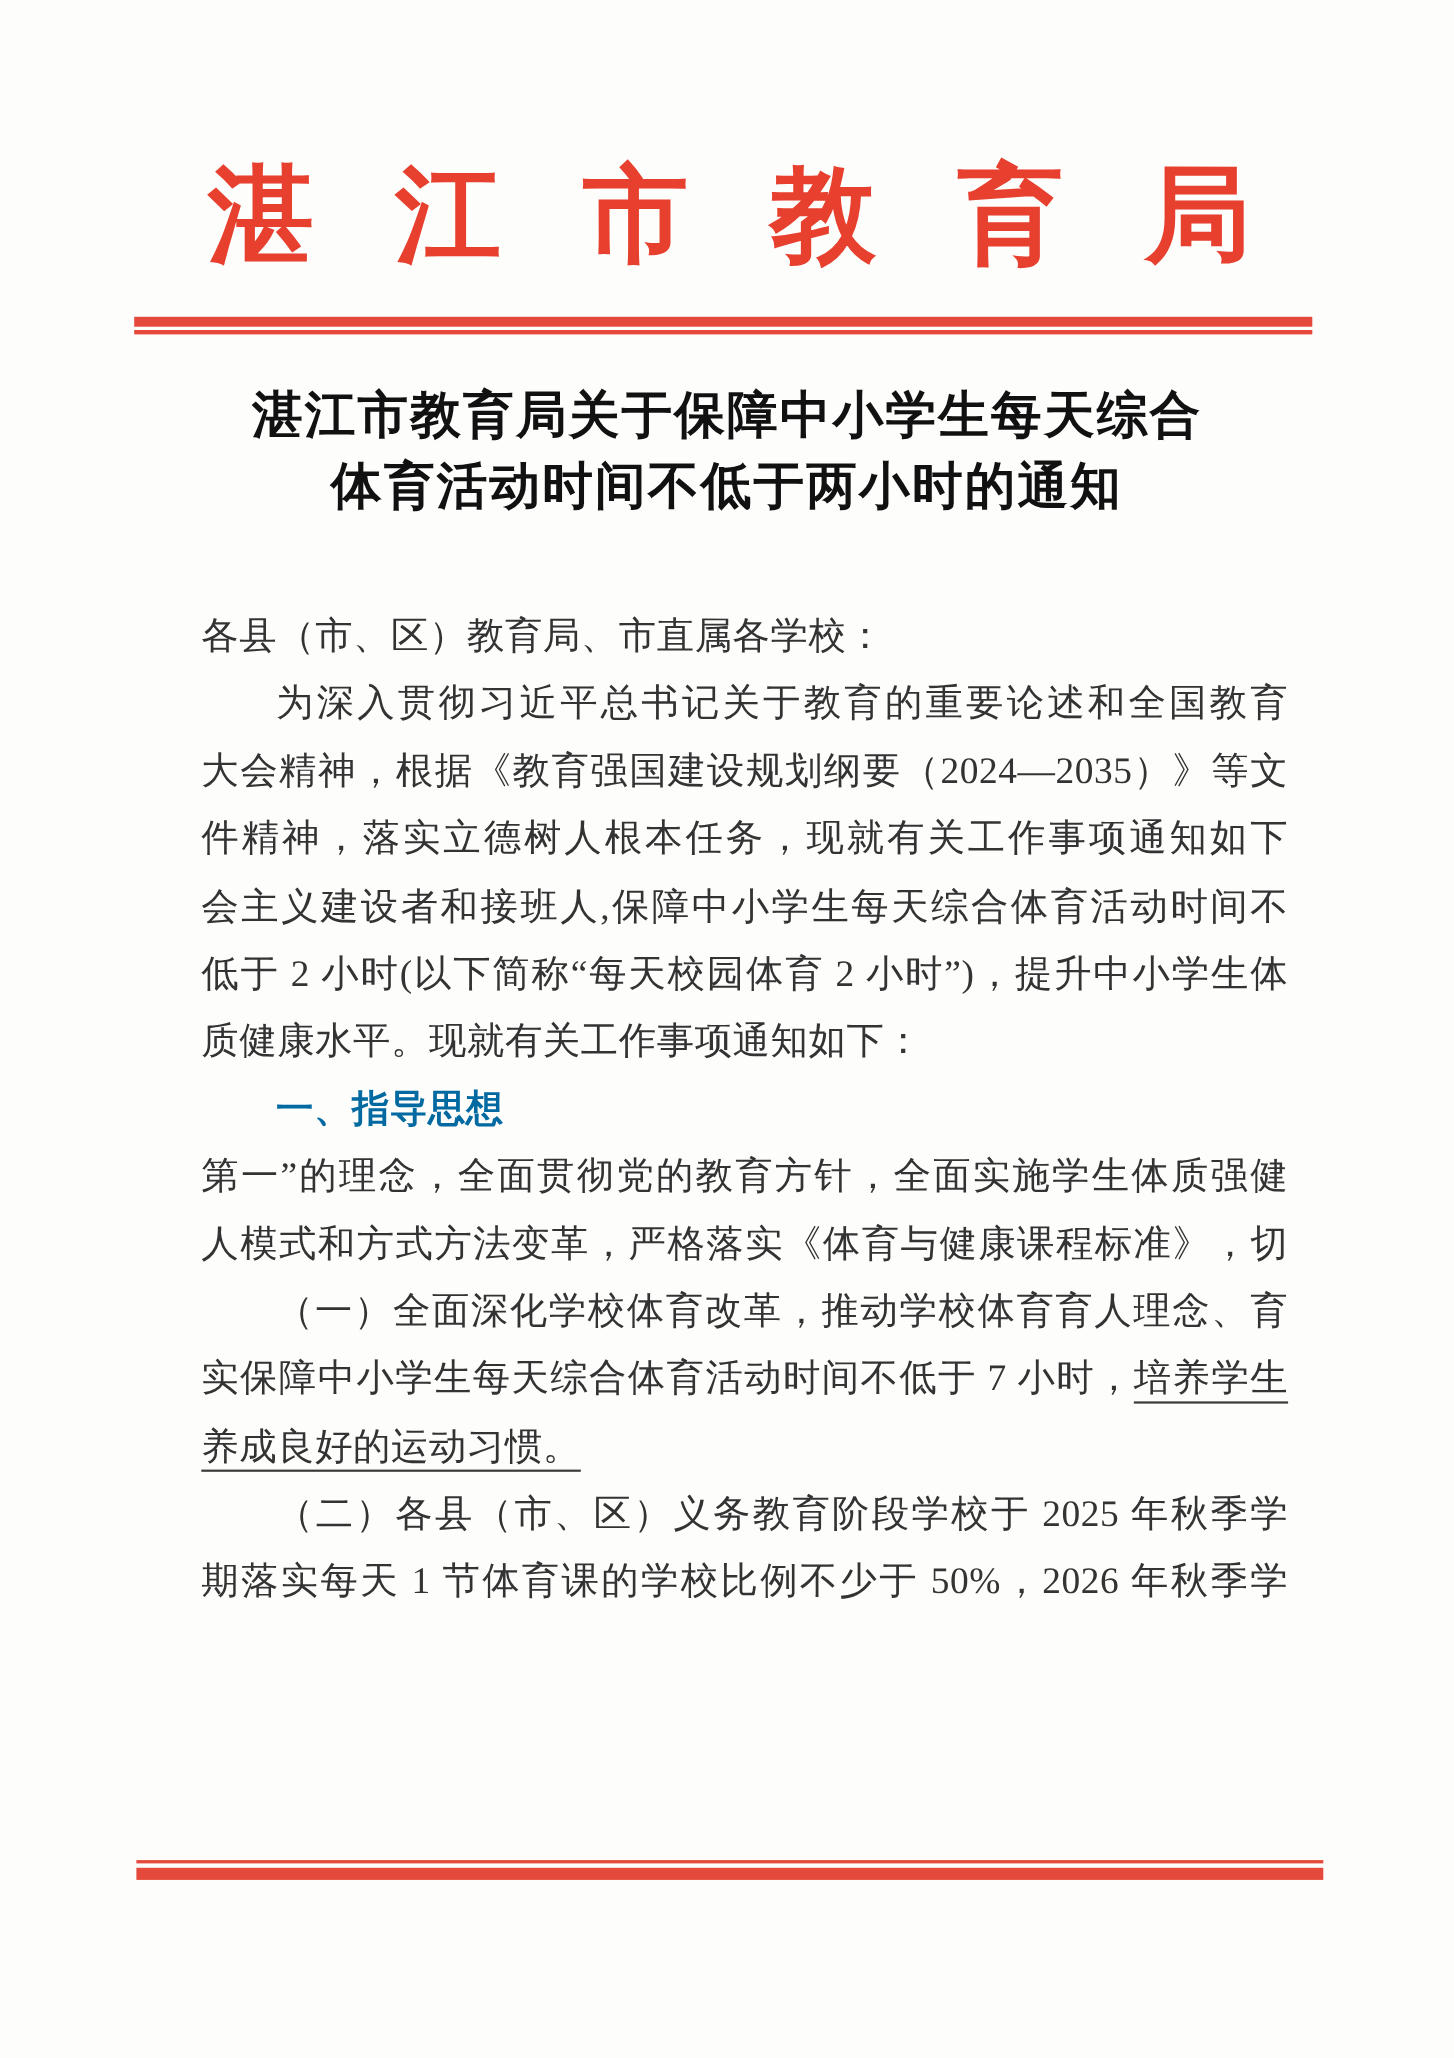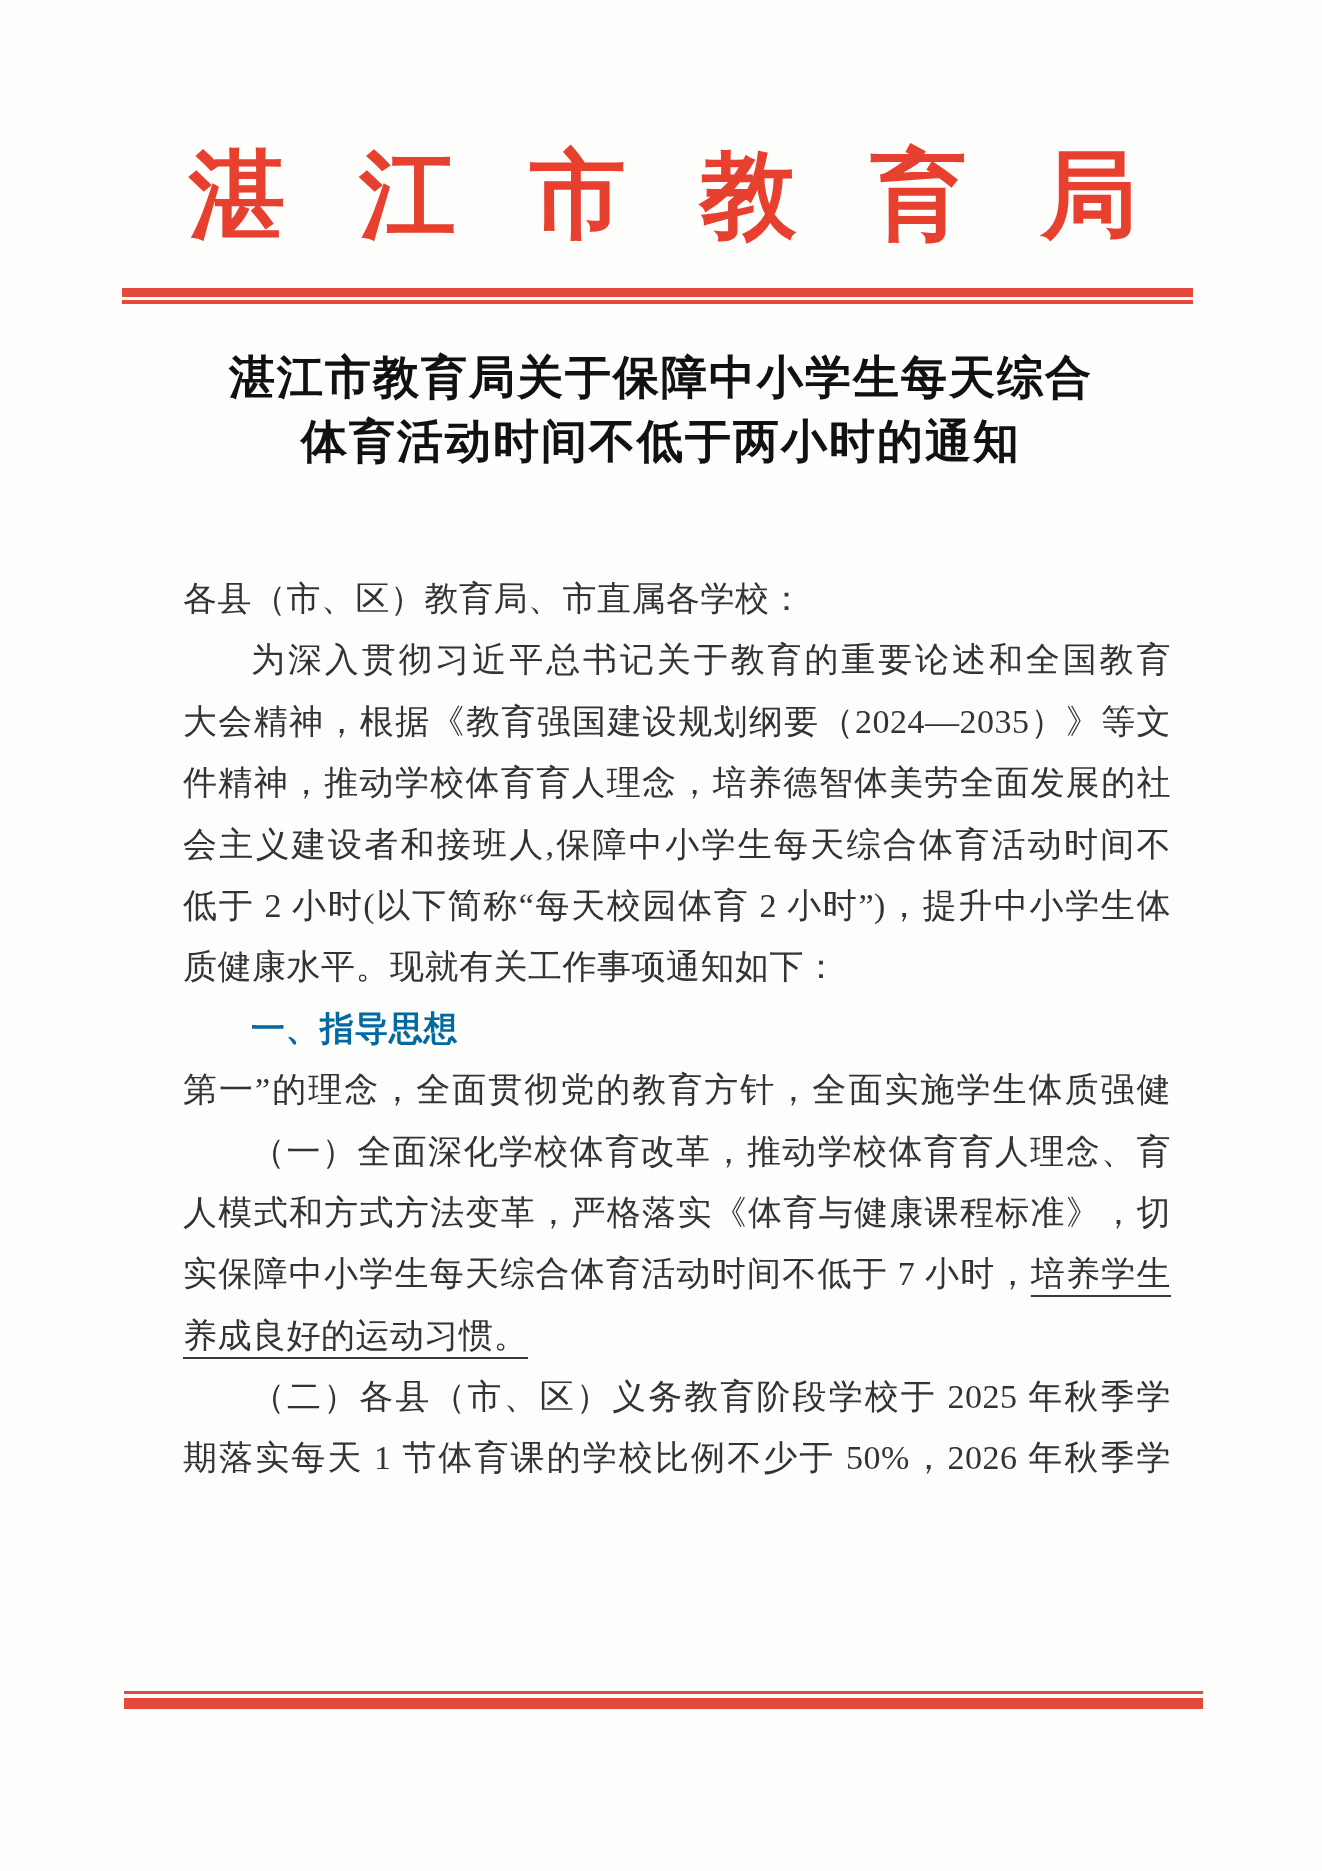"各县（市、区）教育局、市直属各学校：" .doc-body { top: 568px -> 548px }
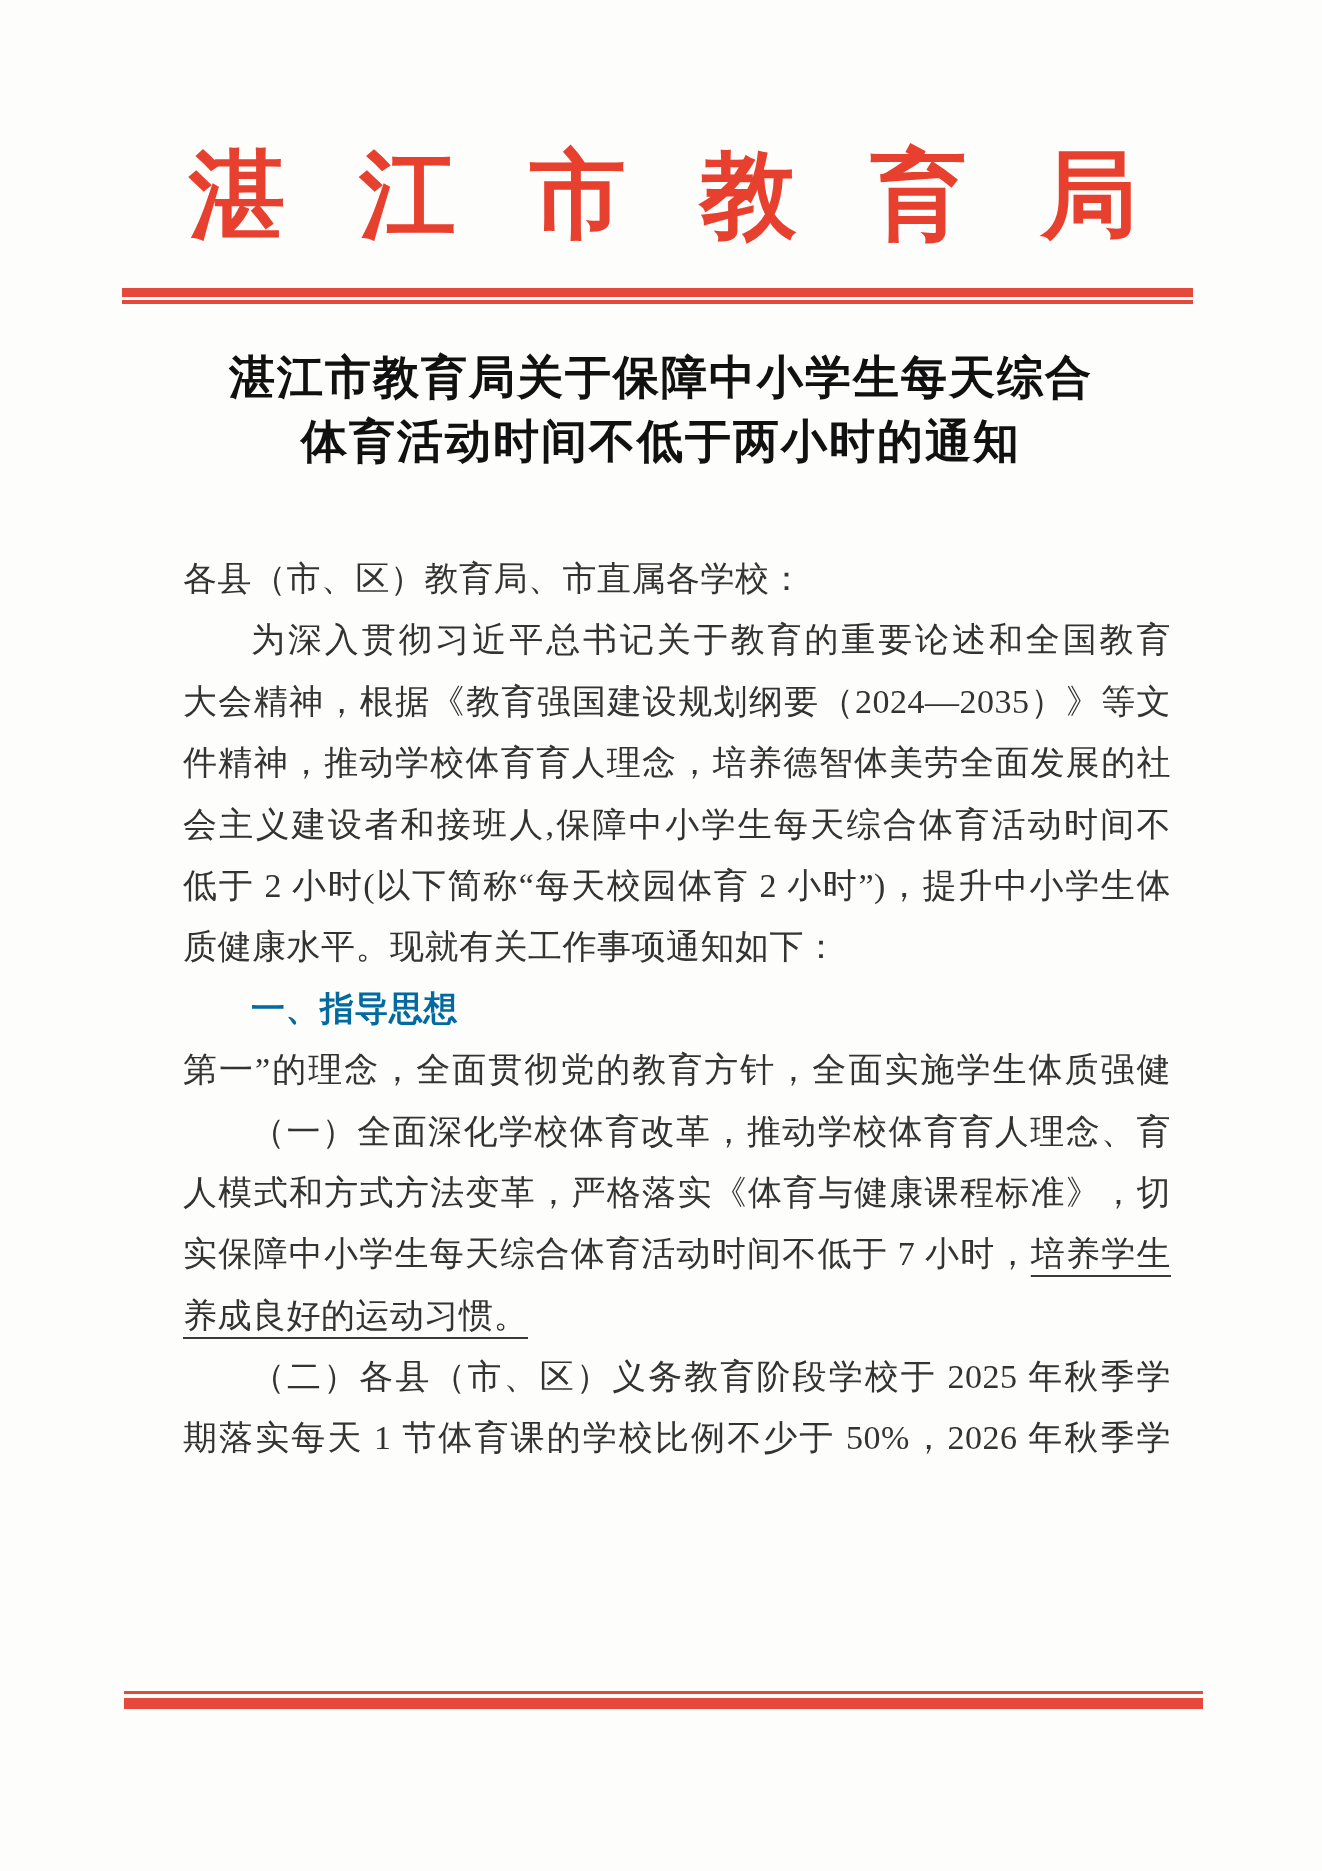"件精神，推动学校体育育人理念，培养德智体美劳全面发展的社" span { text: 推动学校体育育人理念，培养德智体美劳全面发展的社 -> 落实立德树人根本任务，现就有关工作事项通知如下 }
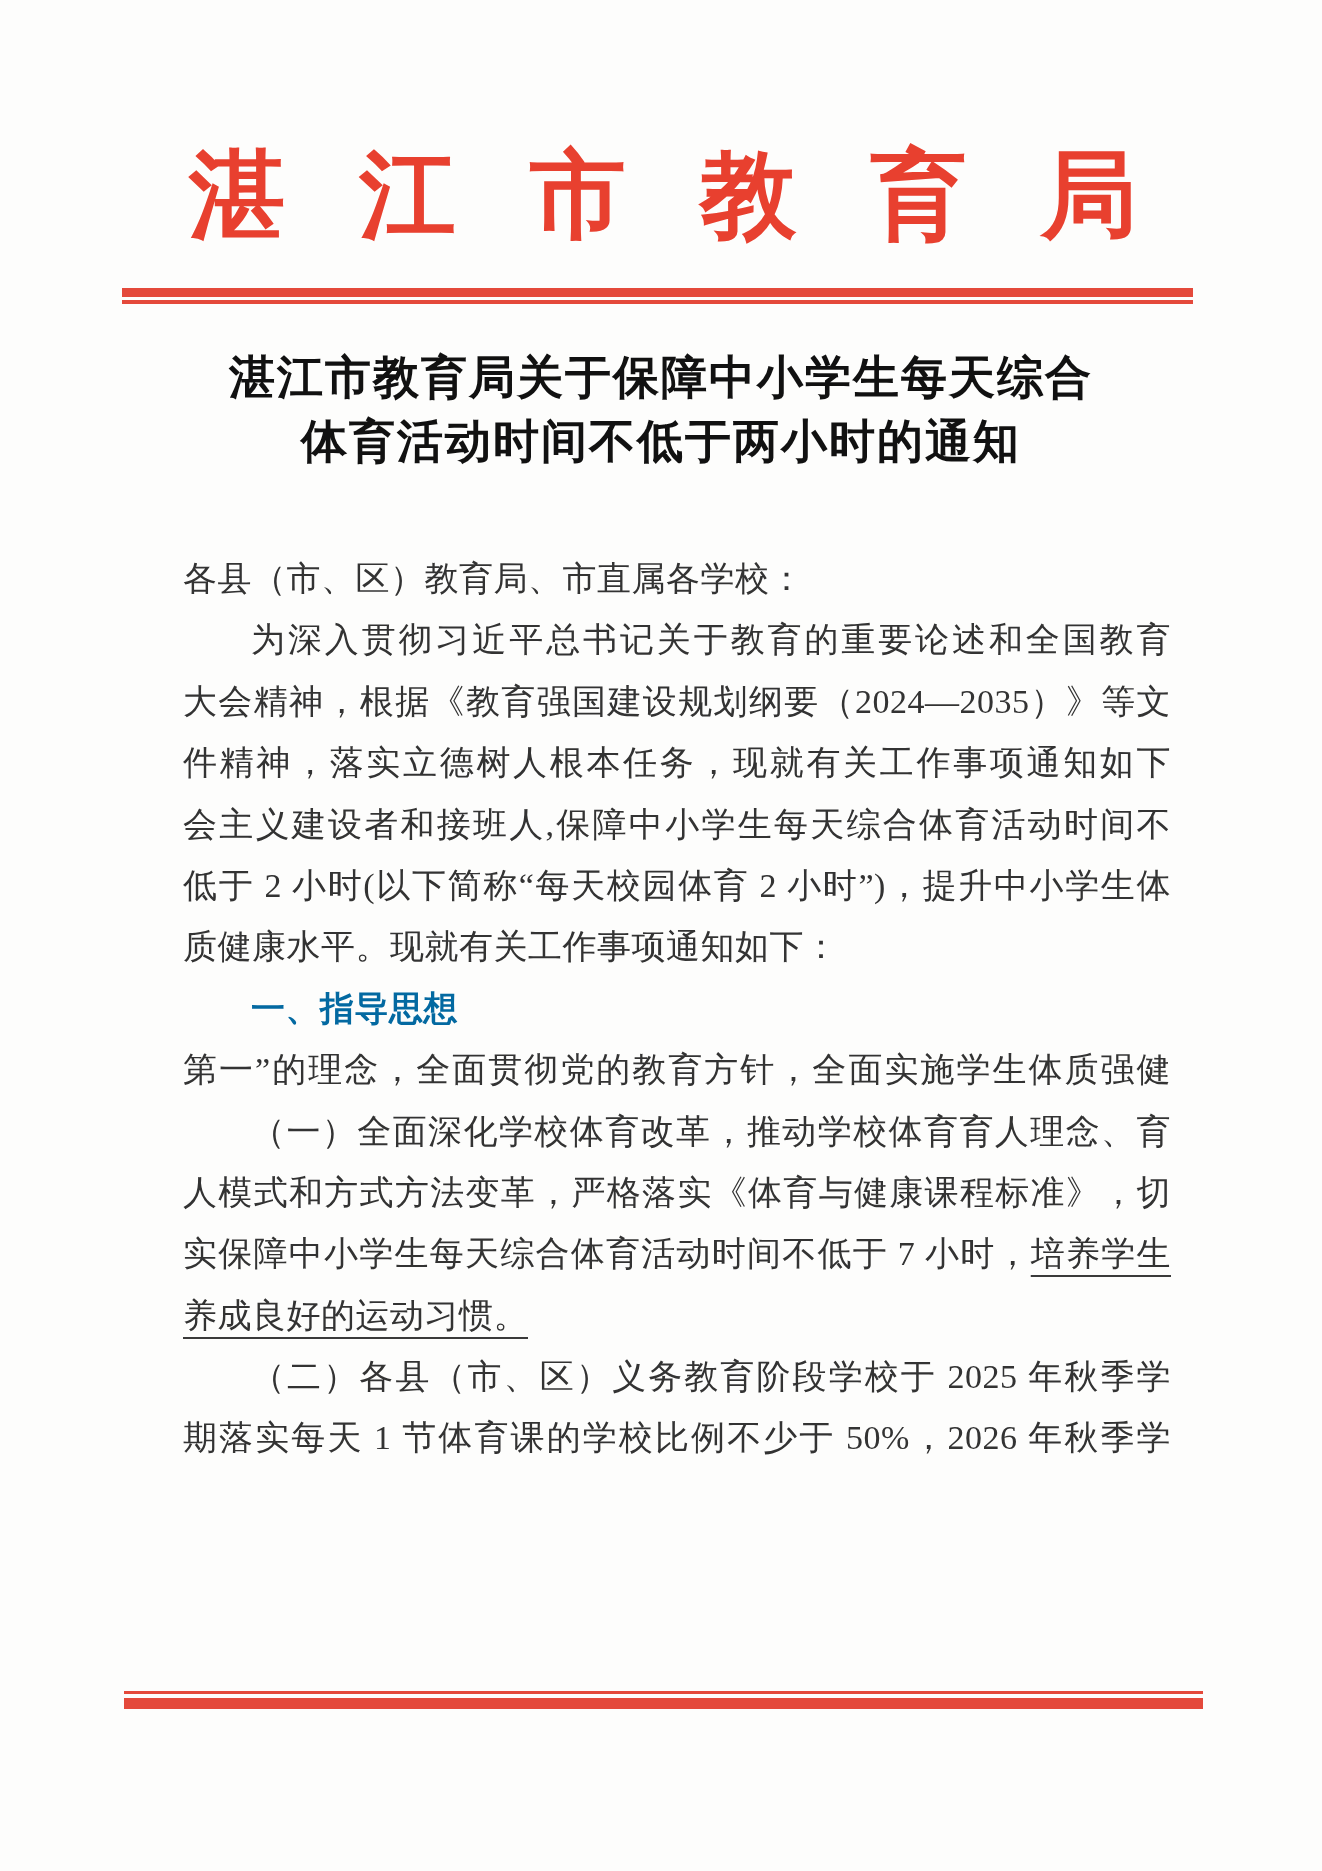"（一）全面深化学校体育改革，推动学校体育育人理念、育" div.line { order: before "人模式和方式方法变革，严格落实《体育与健康课程标准》，切" -> after "人模式和方式方法变革，严格落实《体育与健康课程标准》，切" }
